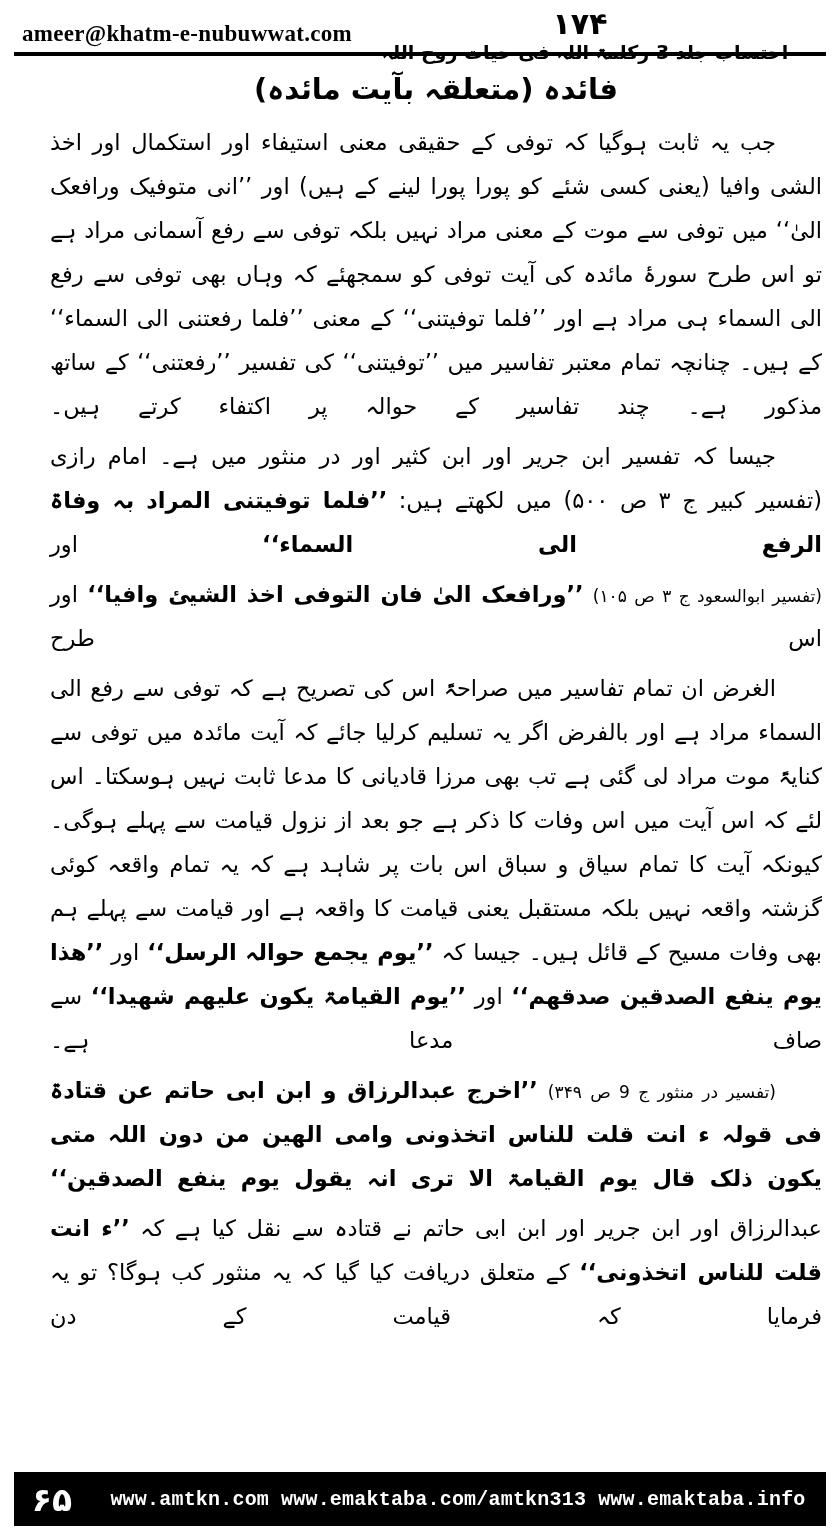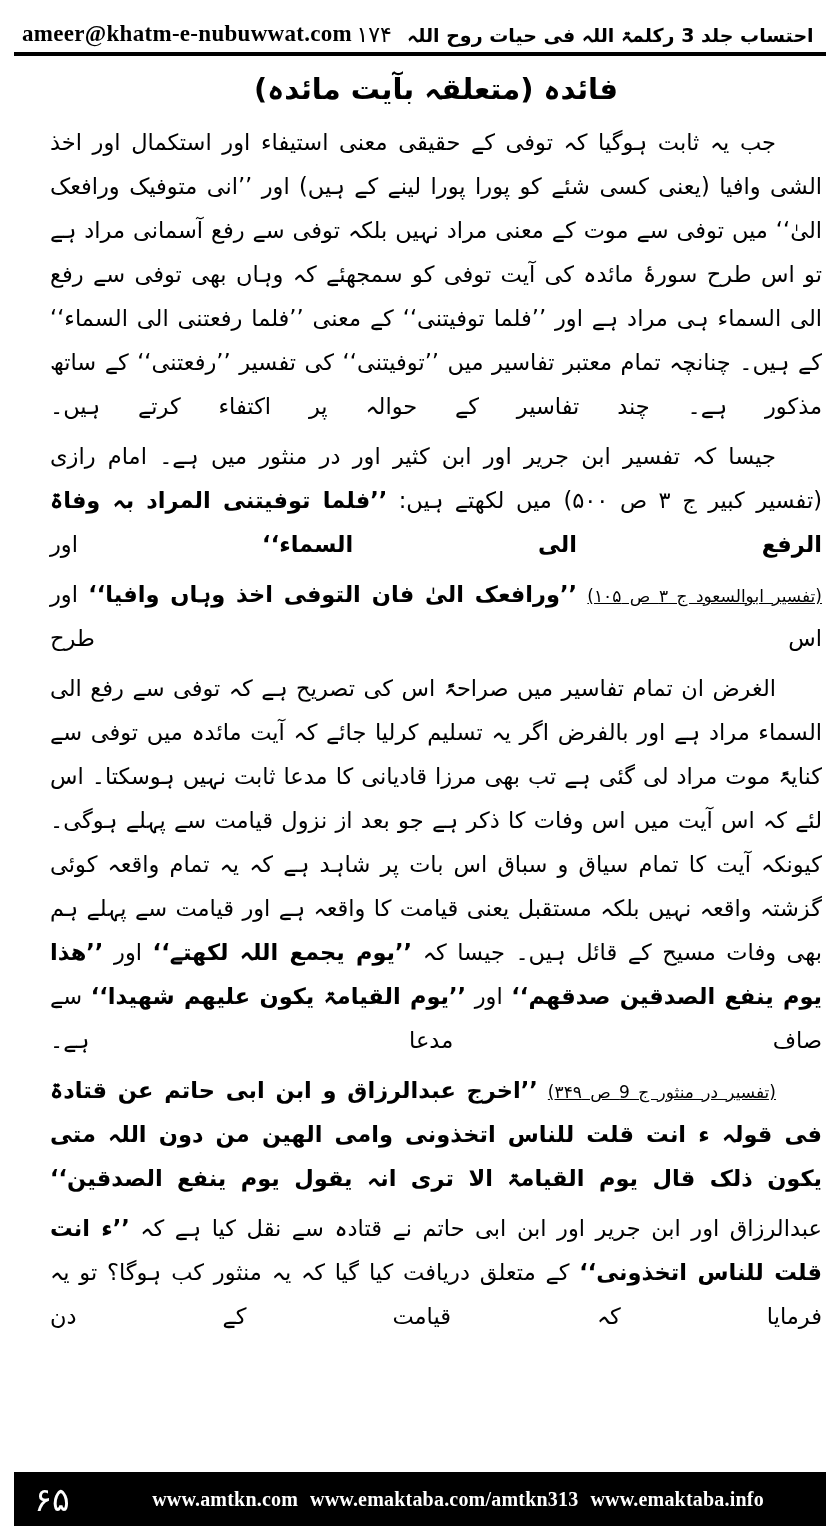"۱۷۴" .header-page-number { font-size: 22px -> 30px; font-weight: 400 -> 700 }
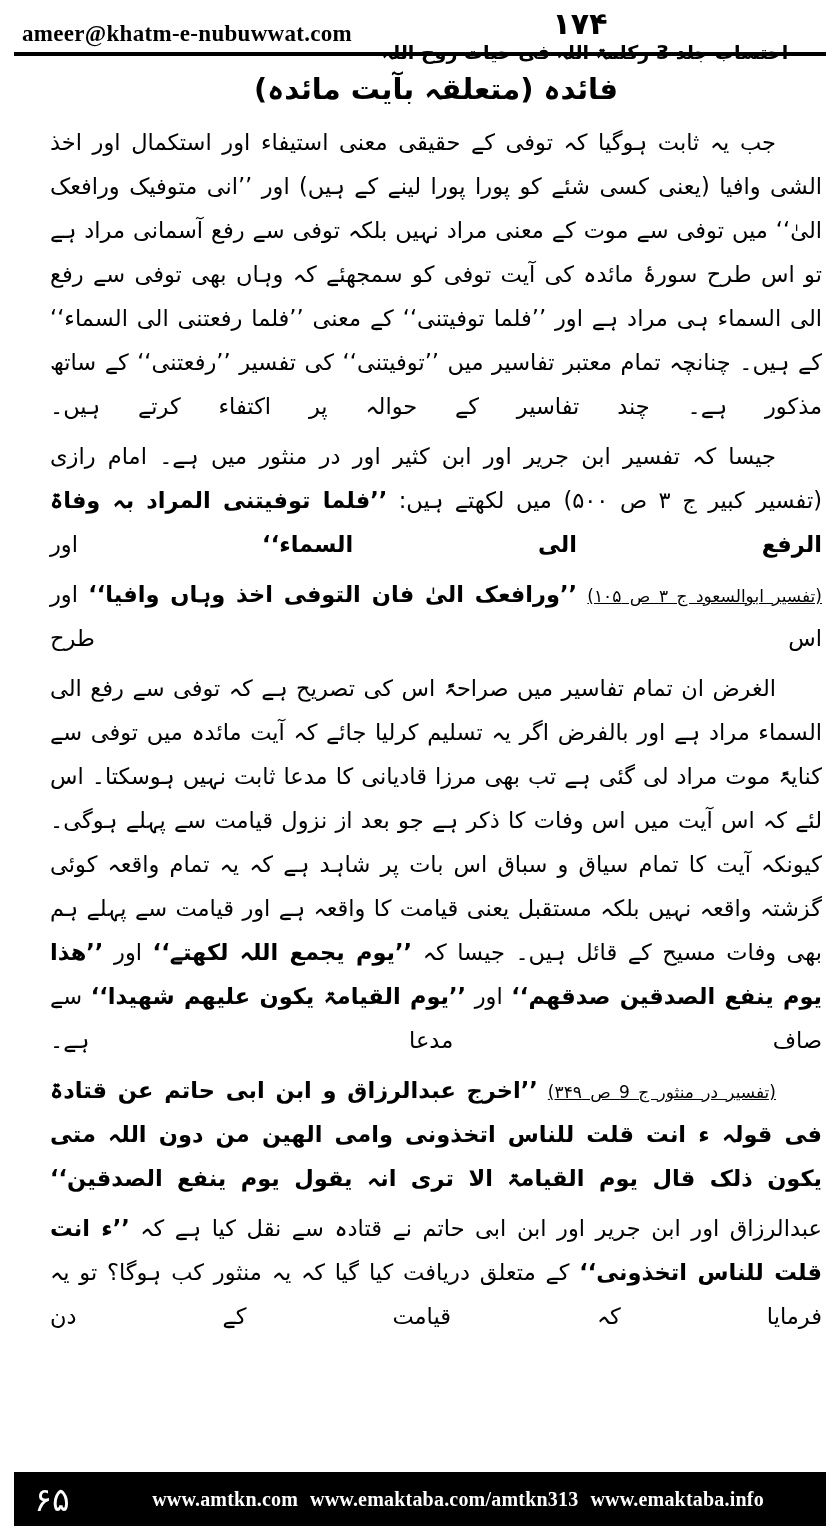"’’ورافعک الیٰ فان التوفی اخذ" span.arabic { text: وہاں -> الشیئ }
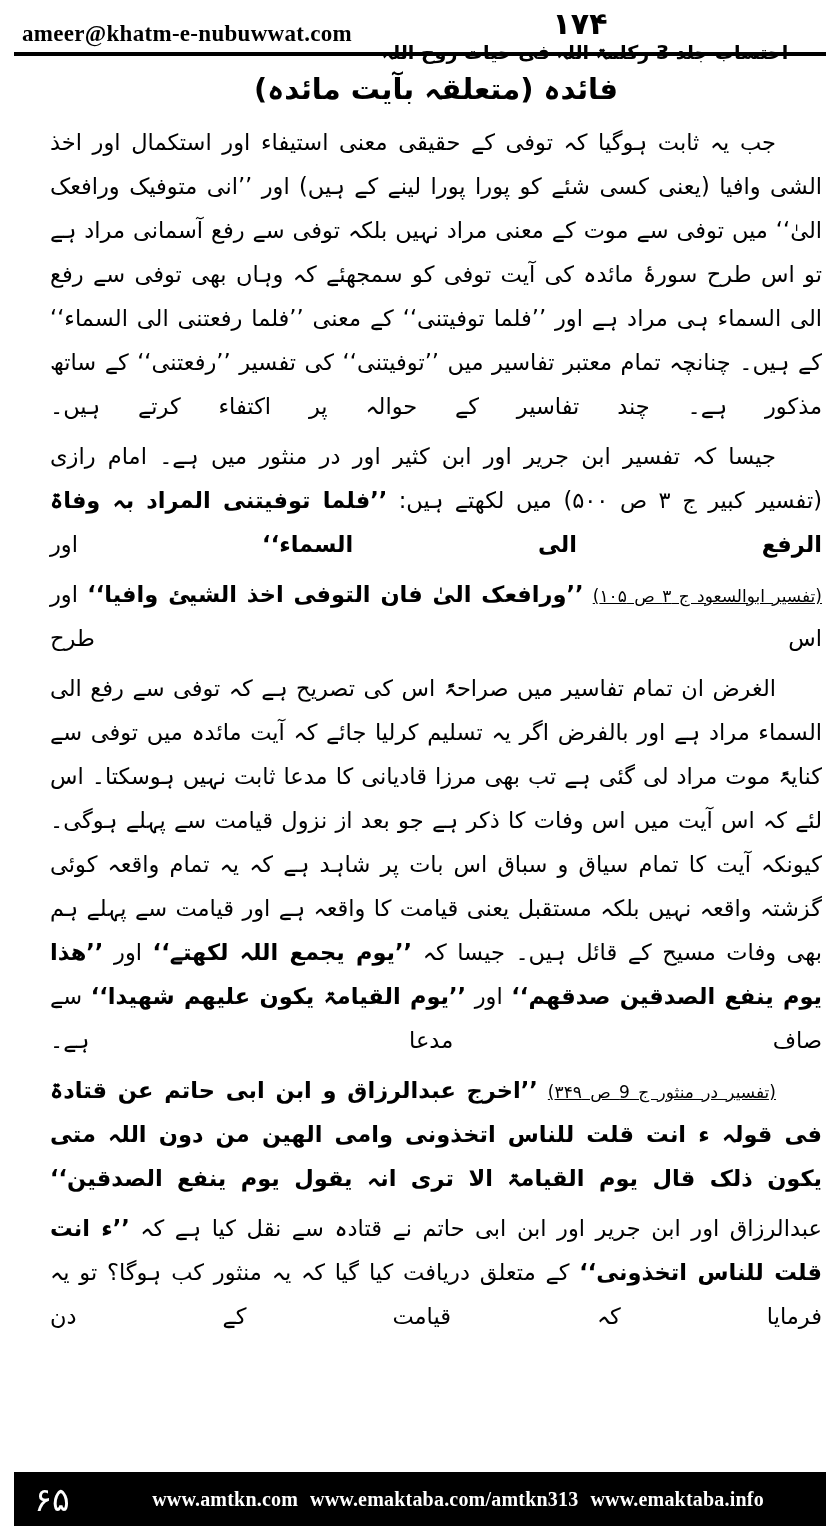"(تفسیر ابوالسعود ج ۳ ص" .small-ref { text-decoration: underline -> none }
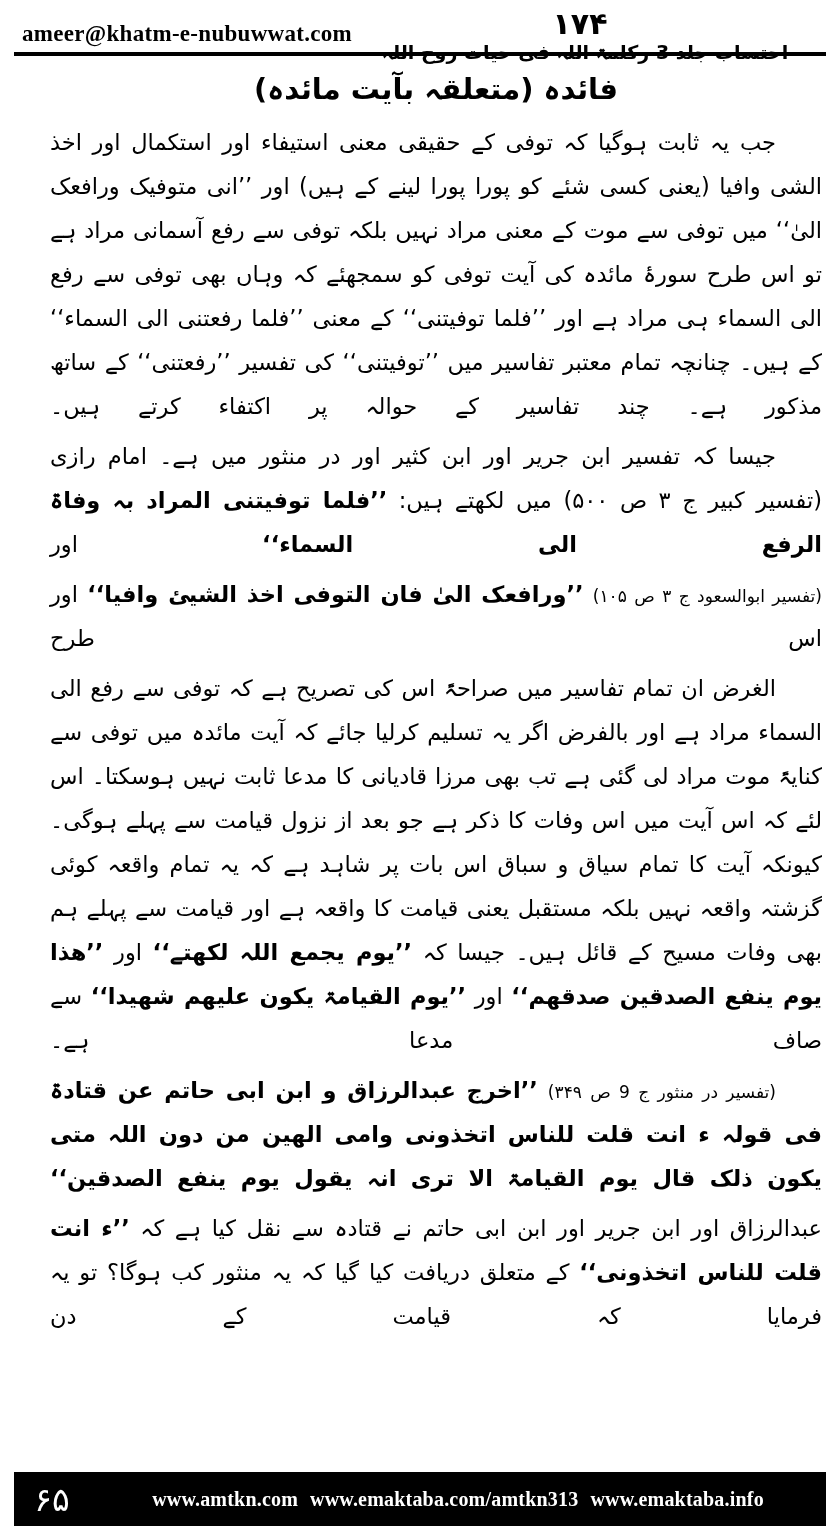"’’یوم یجمع اللہ لکھتے‘‘" span.arabic { text: اللہ لکھتے -> حوالہ الرسل }
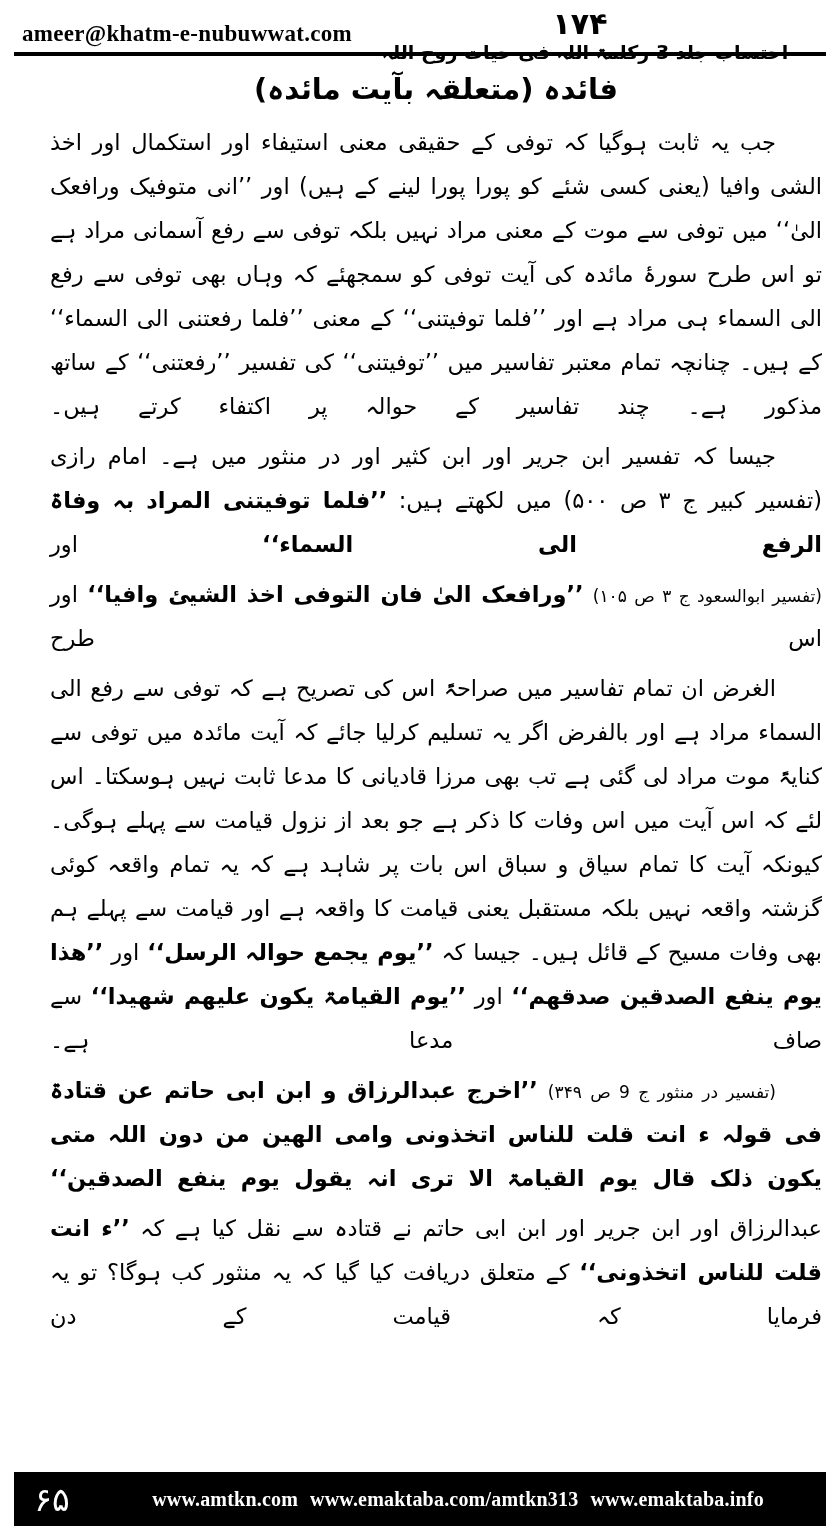"۶۵" .footer-page-box { font-weight: 400 -> 700 }
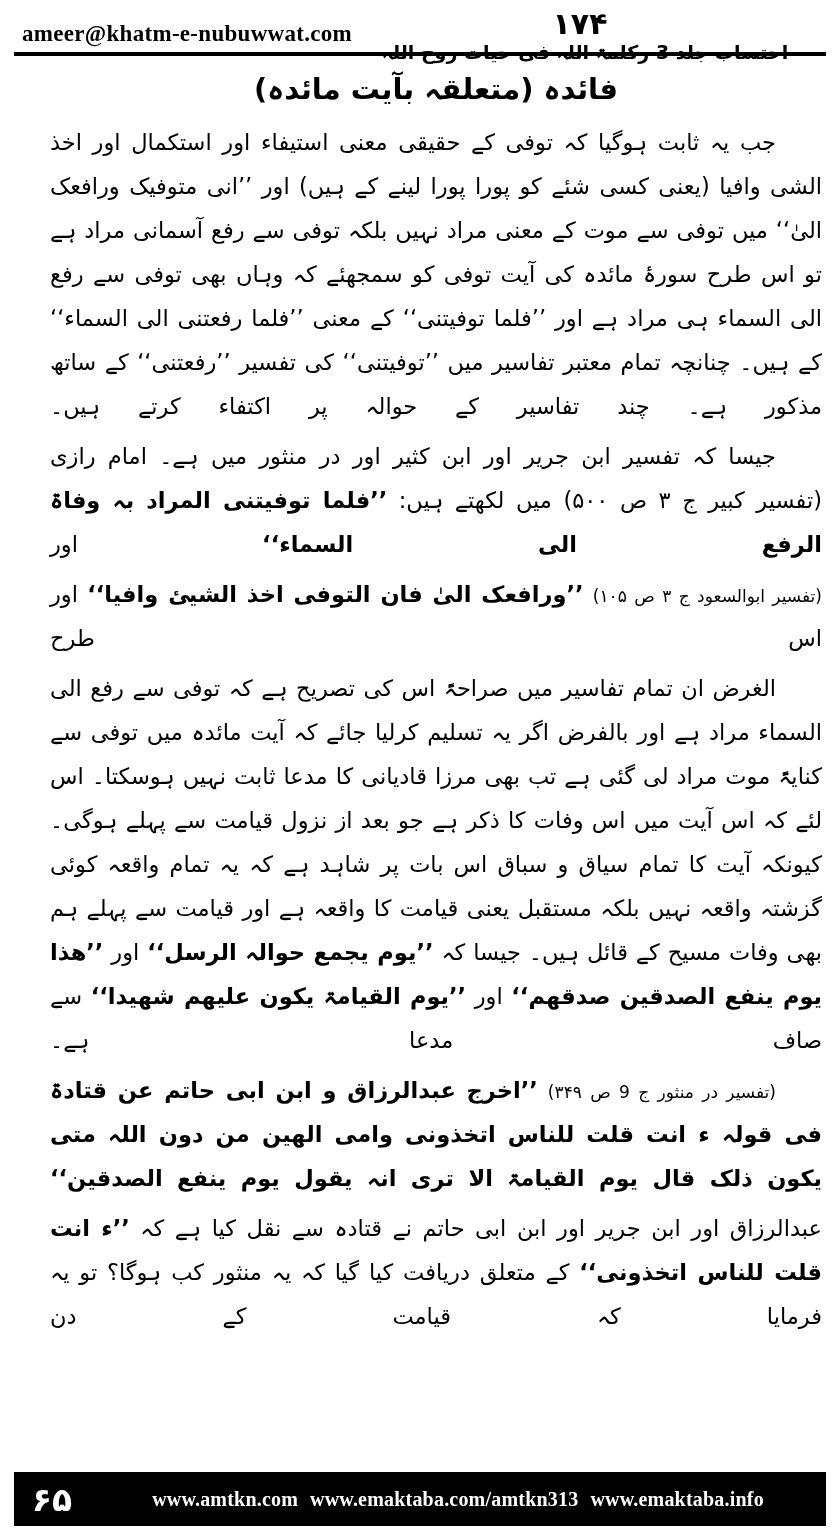"www.amtkn.com" .footer-bar { font-family: Liberation Serif, serif -> Liberation Mono, monospace }
